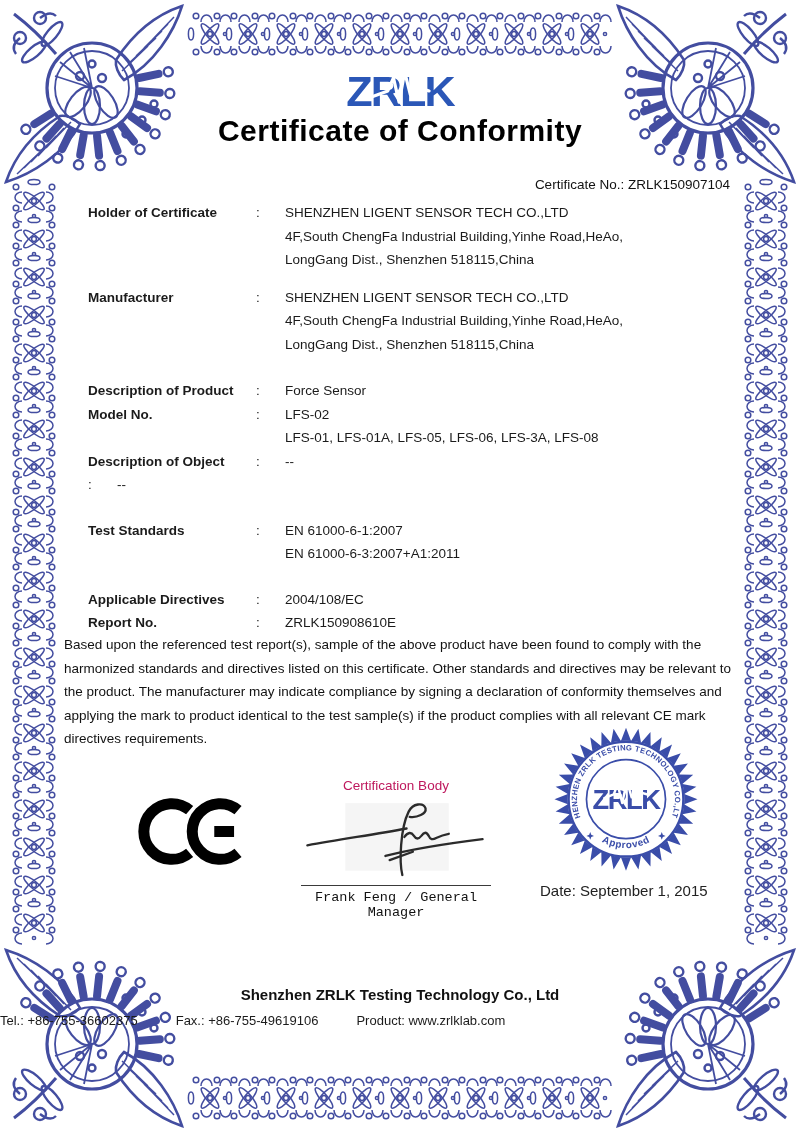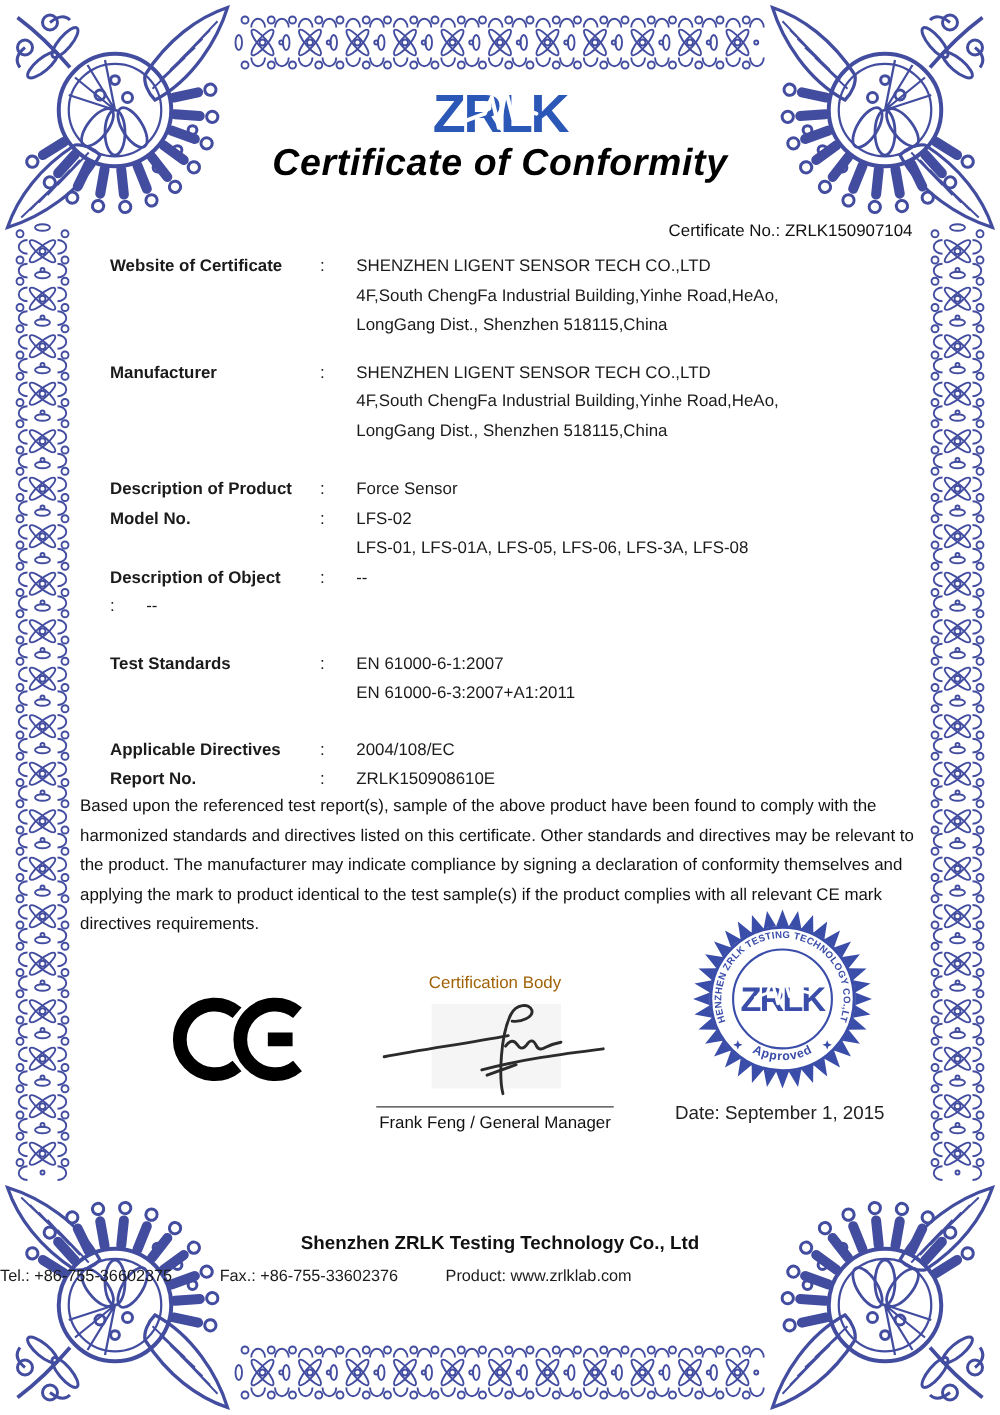"Certificate of Conformity" .title { font-style: italic -> none }
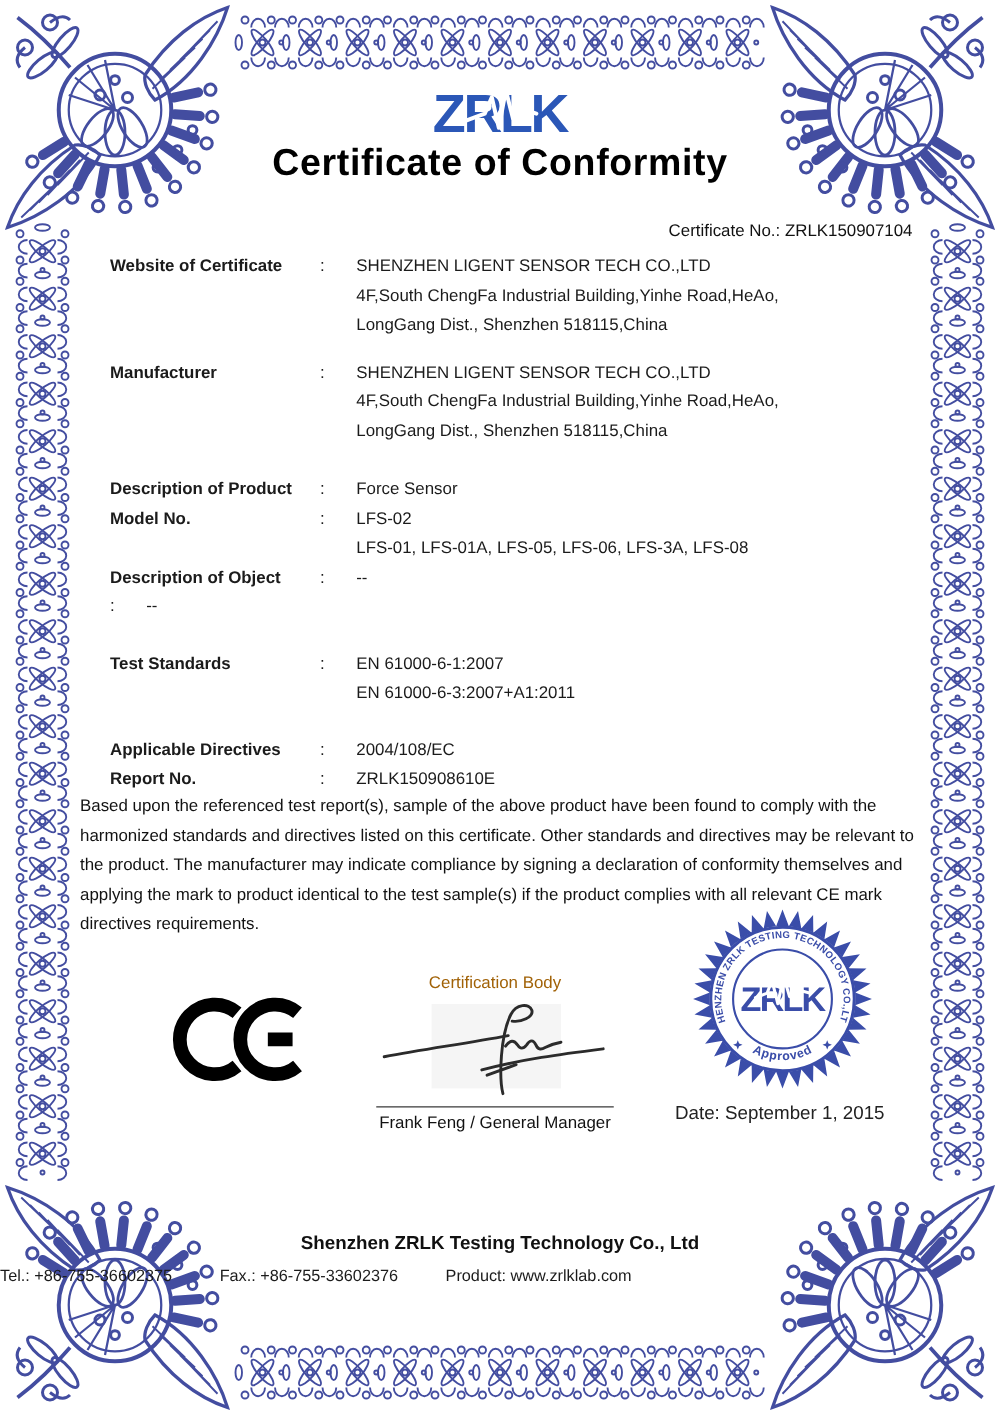"Website of Certificate" div.flabel { text: Website -> Holder }
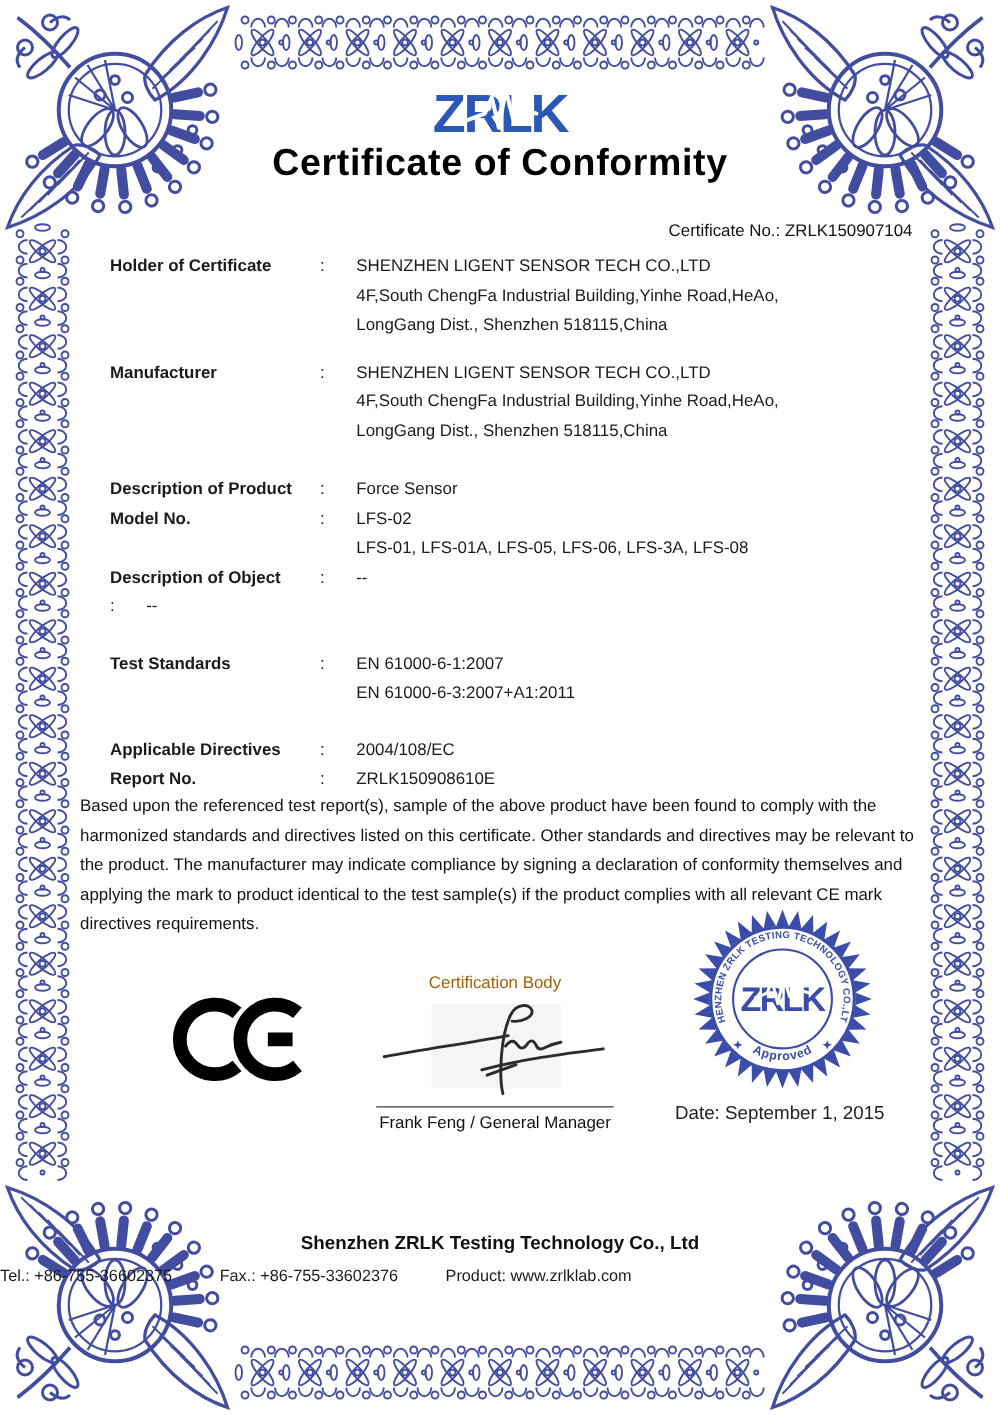"Certification Body" .cb-label { color: #a16207 -> #be185d }
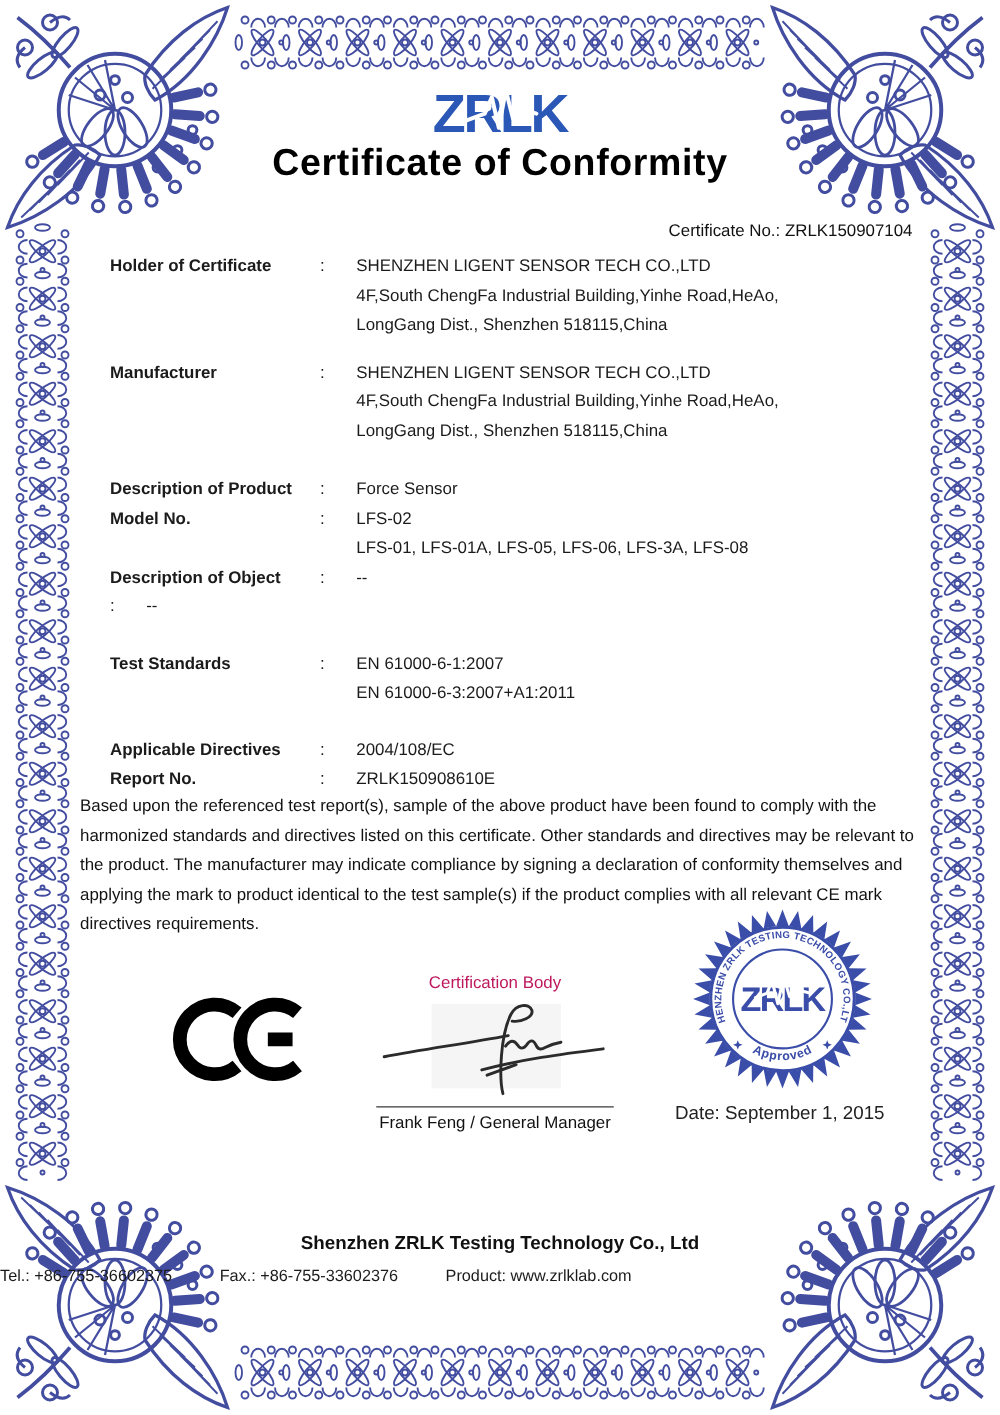"Frank Feng / General Manager" .cb-name { font-family: none -> Liberation Mono, monospace }
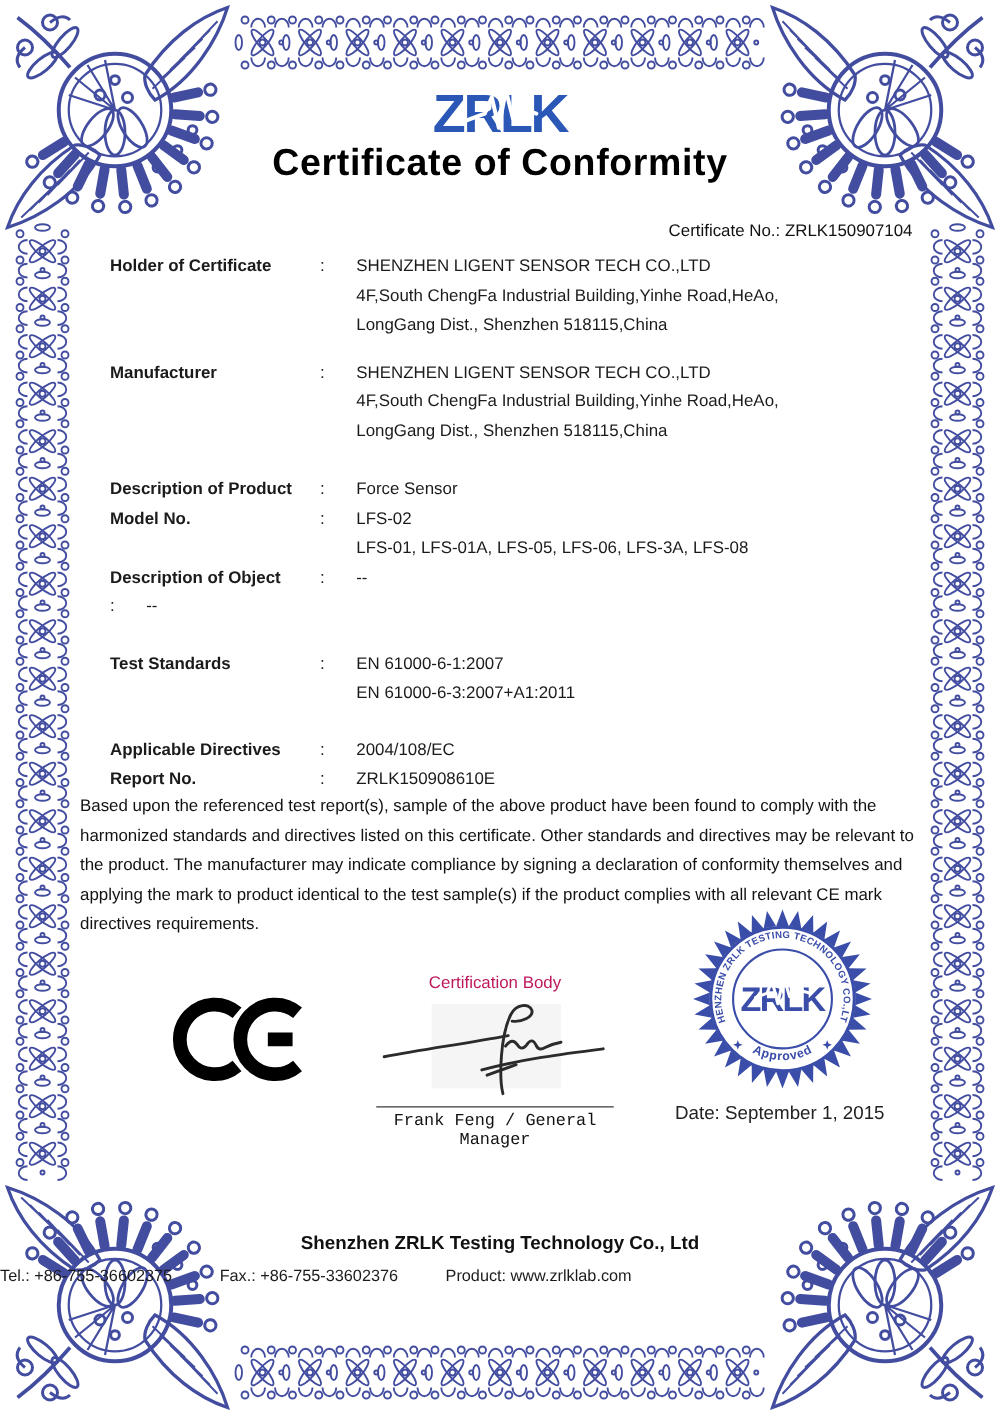"Fax.: +86-755-33602376" span { text: +86-755-33602376 -> +86-755-49619106 }
